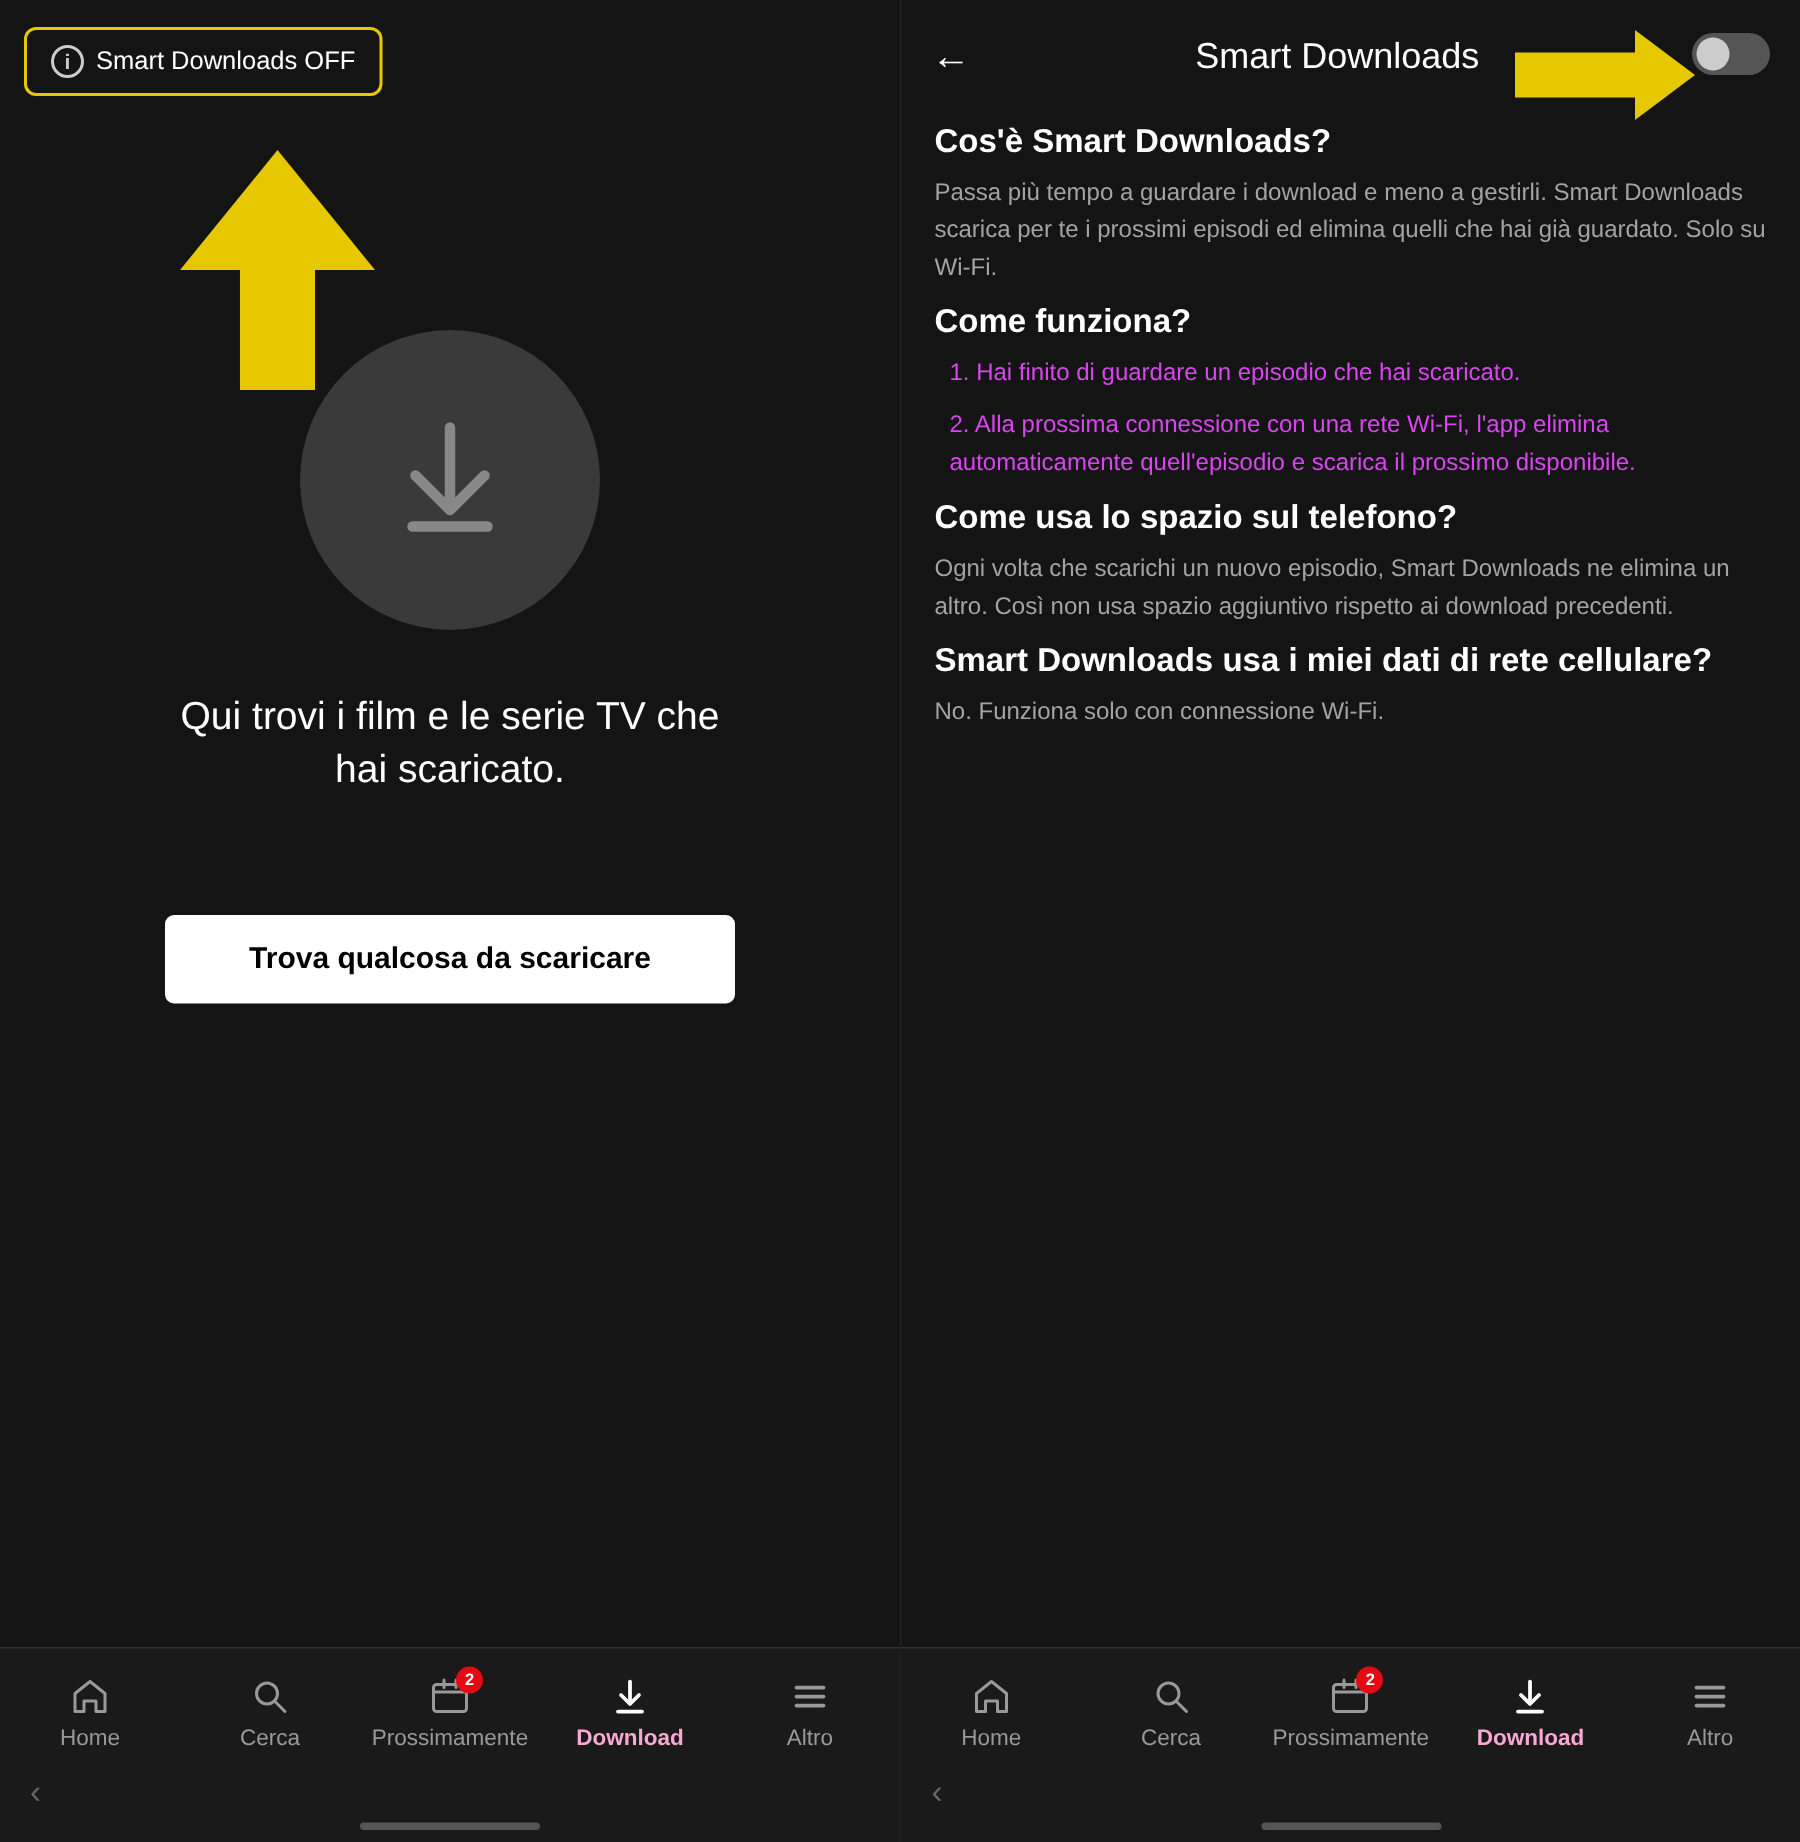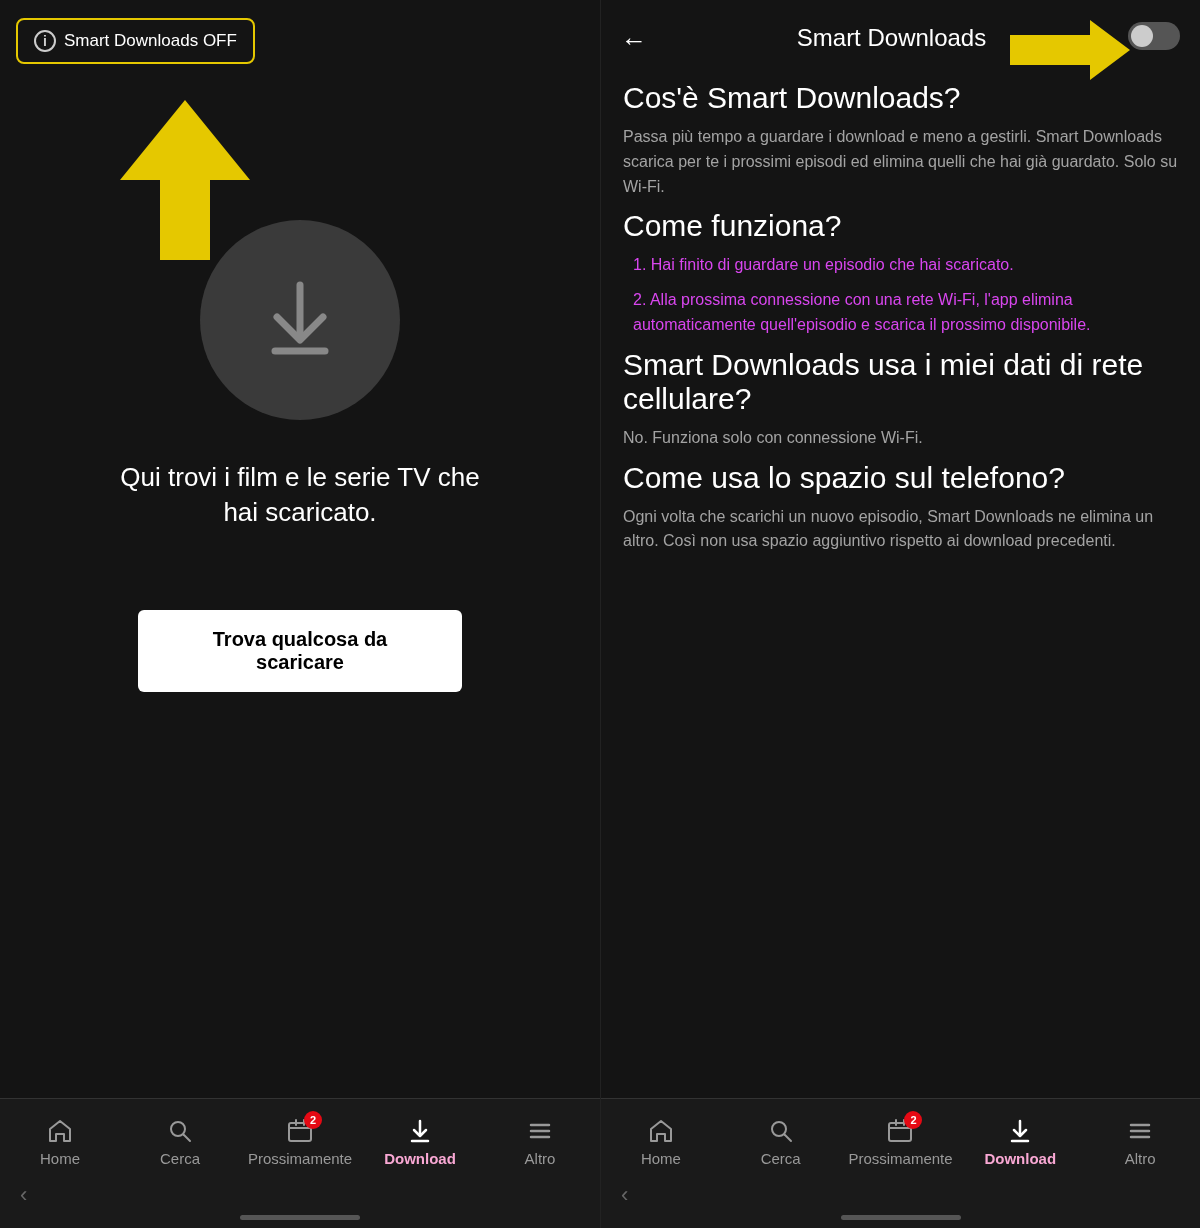"Cos'è Smart Downloads?" .section-title { font-size: 30px -> 22px; font-weight: 400 -> 700 }
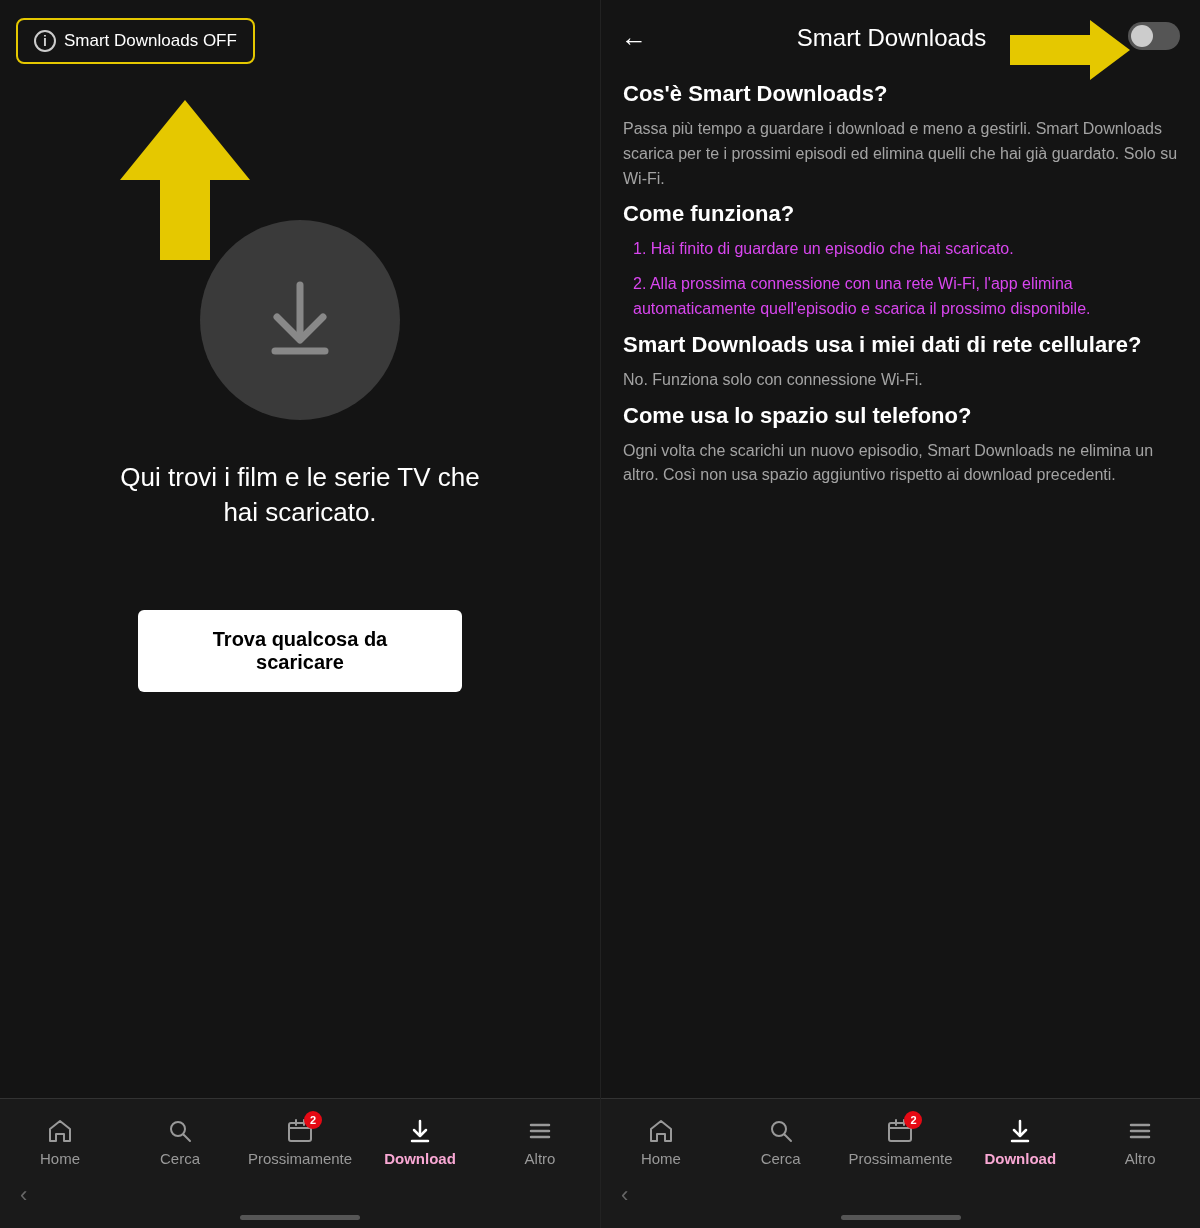"Smart Downloads usa i miei" div { order: before "Come usa lo spazio sul" -> after "Come usa lo spazio sul" }
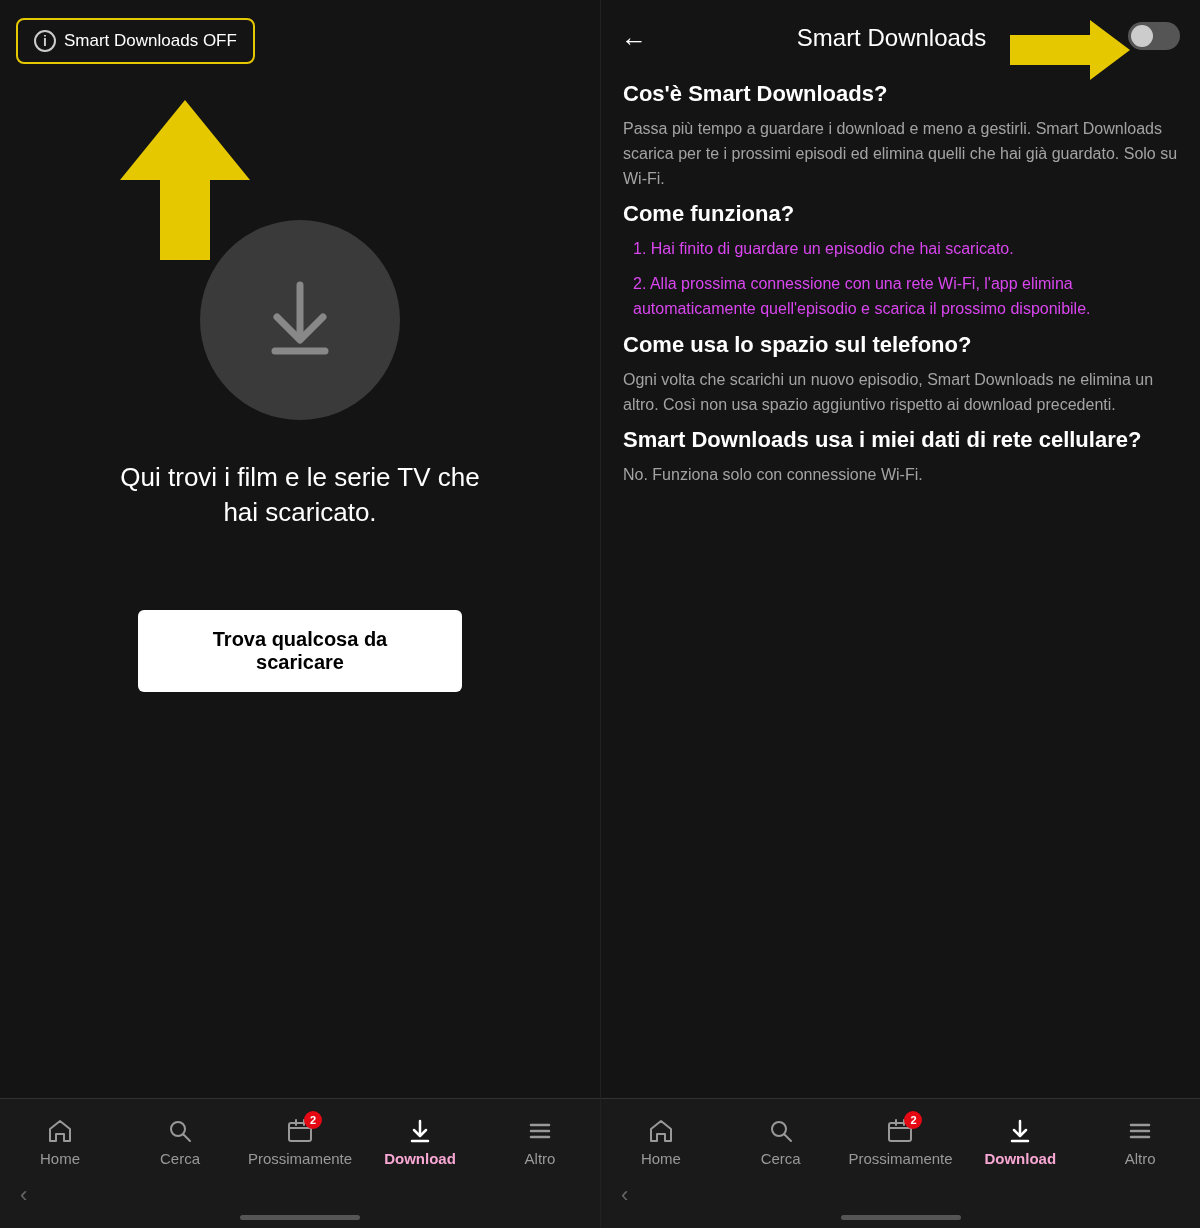"Trova qualcosa da scaricare" .find-button { width: 324px -> 380px }
